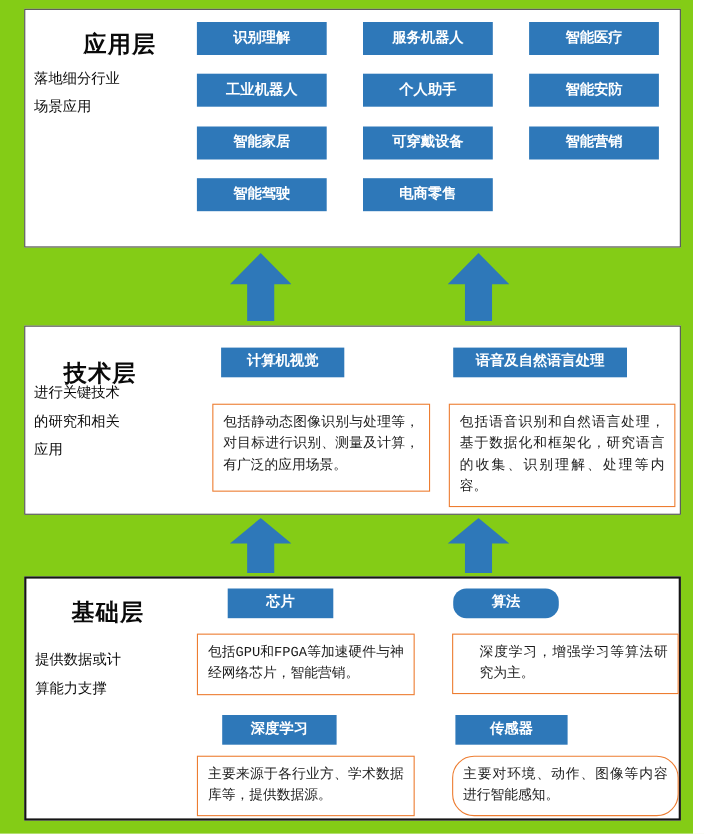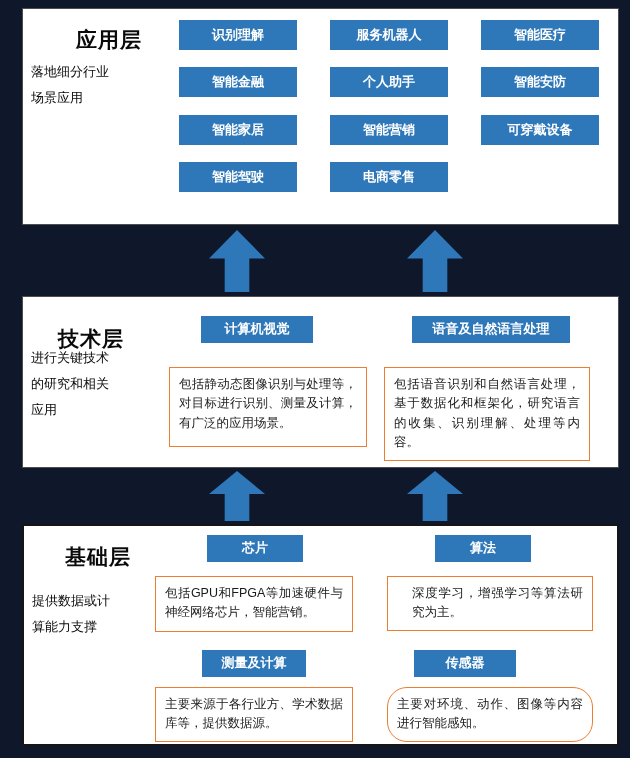"应用层" .canvas { background: #0f172a -> #84cc16; font-family: none -> Liberation Mono, monospace }
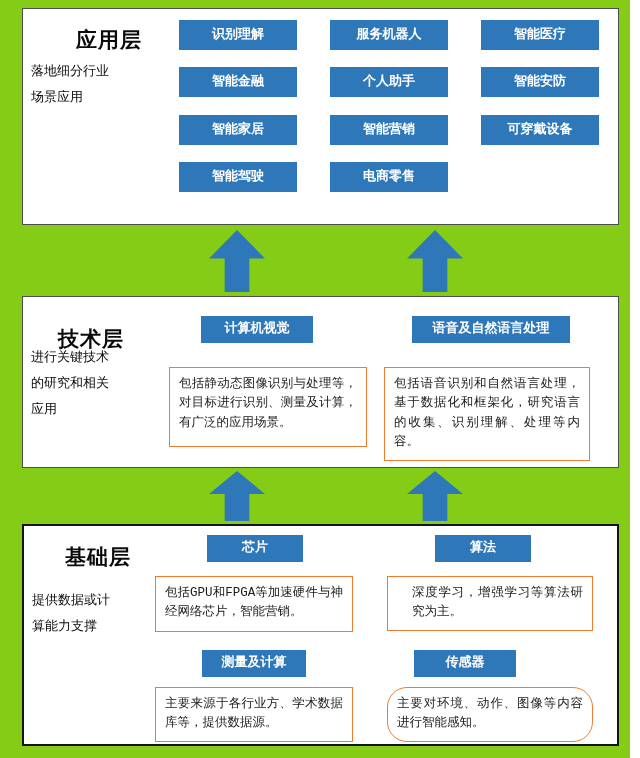"智能金融" div.blue-btn { text: 智能金融 -> 工业机器人 }
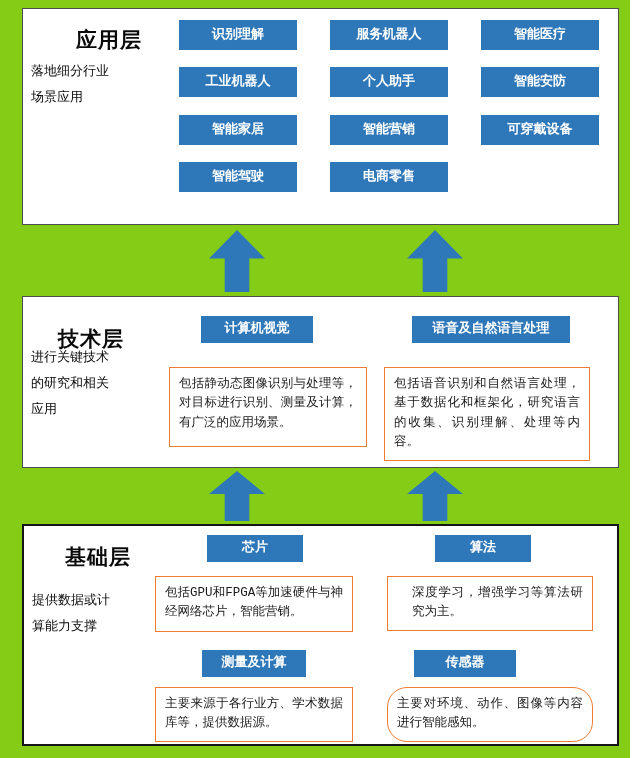"智能营销" div.blue-btn { order: before "可穿戴设备" -> after "可穿戴设备" }
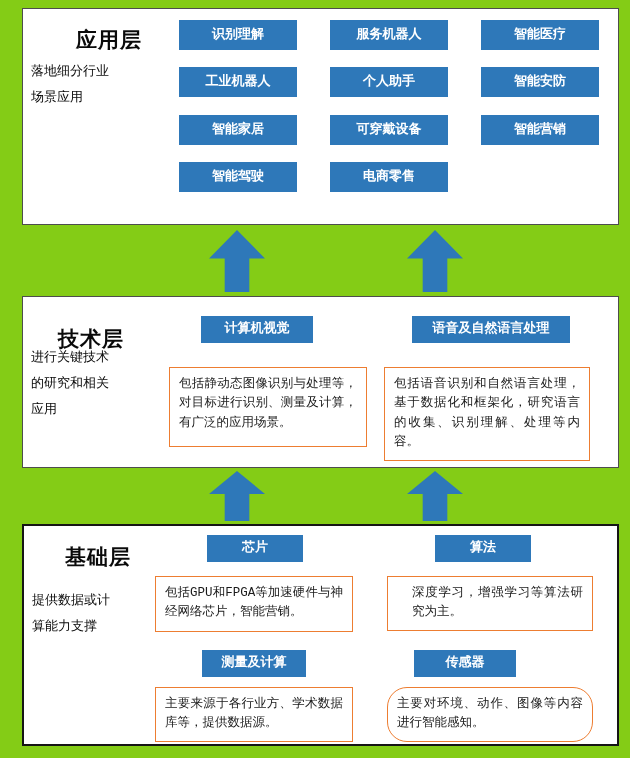"包括静动态图像识别与处理等，对目标进行识别、测量及计算，有广泛的应用场景。" .desc-box { margin-left: none -> 24px }
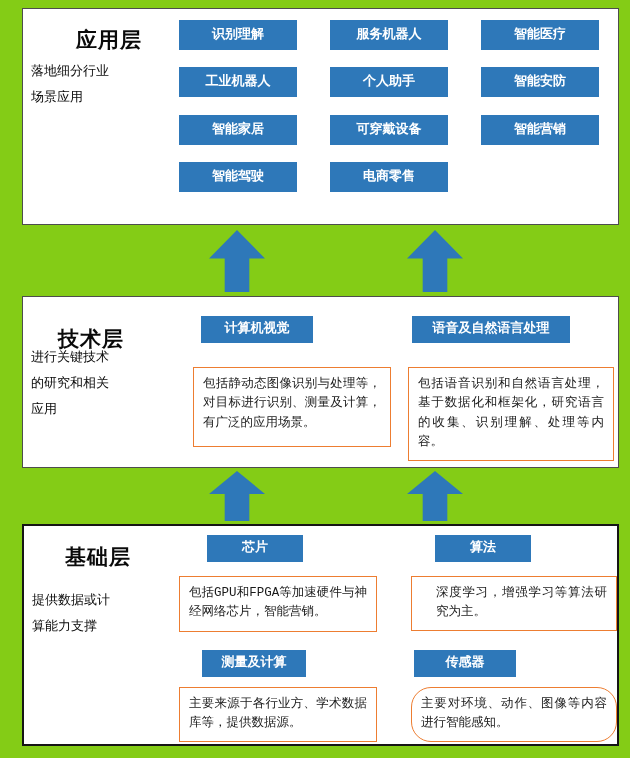"算法" .base-h2 { border-radius: none -> 12px; left: 411px -> 388px }
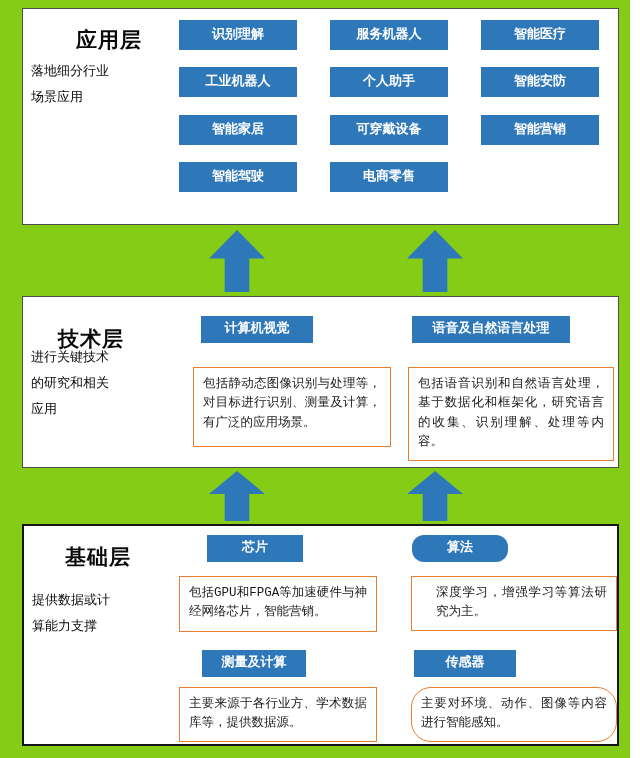"测量及计算" div.blue-btn { text: 测量及计算 -> 深度学习 }
